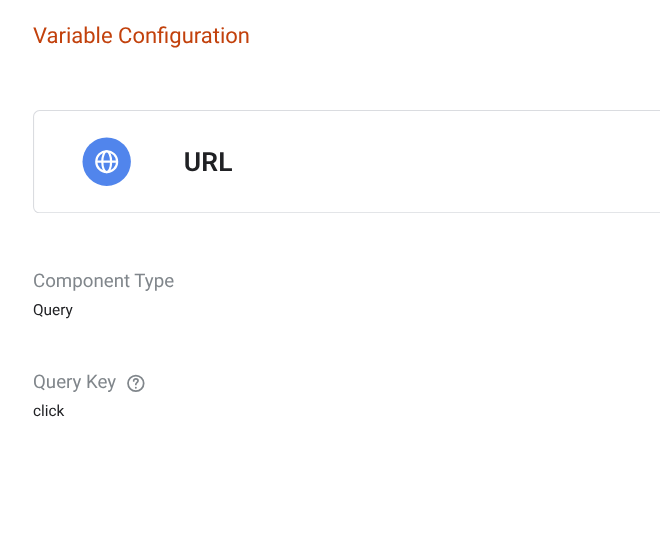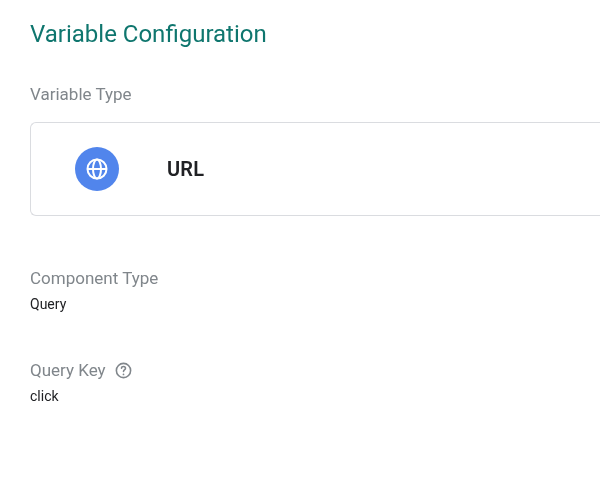"Variable Configuration" .page-title { color: #0f766e -> #c2410c; font-size: 24px -> 20px; margin-bottom: 36px -> 56px }
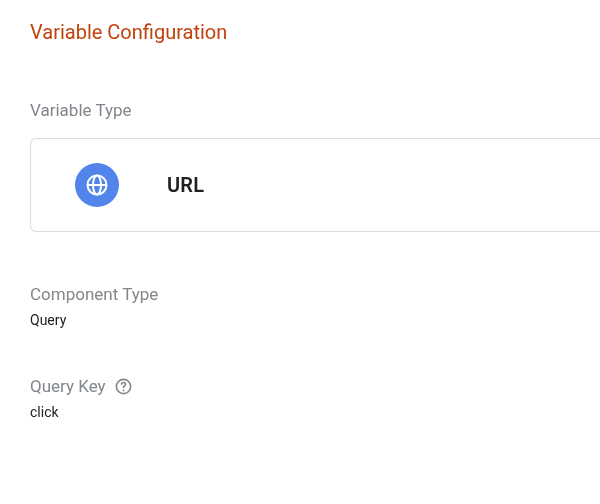"Variable Type" div.field-label { html: <div>Variable Type</div> -> none }
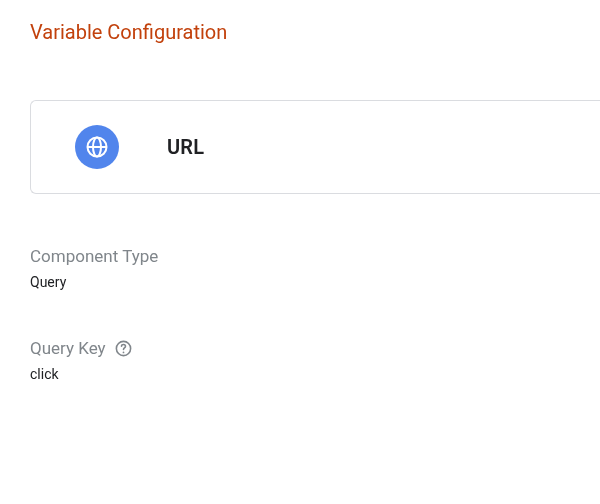"URL" .type-name { font-size: 20px -> 24px }
